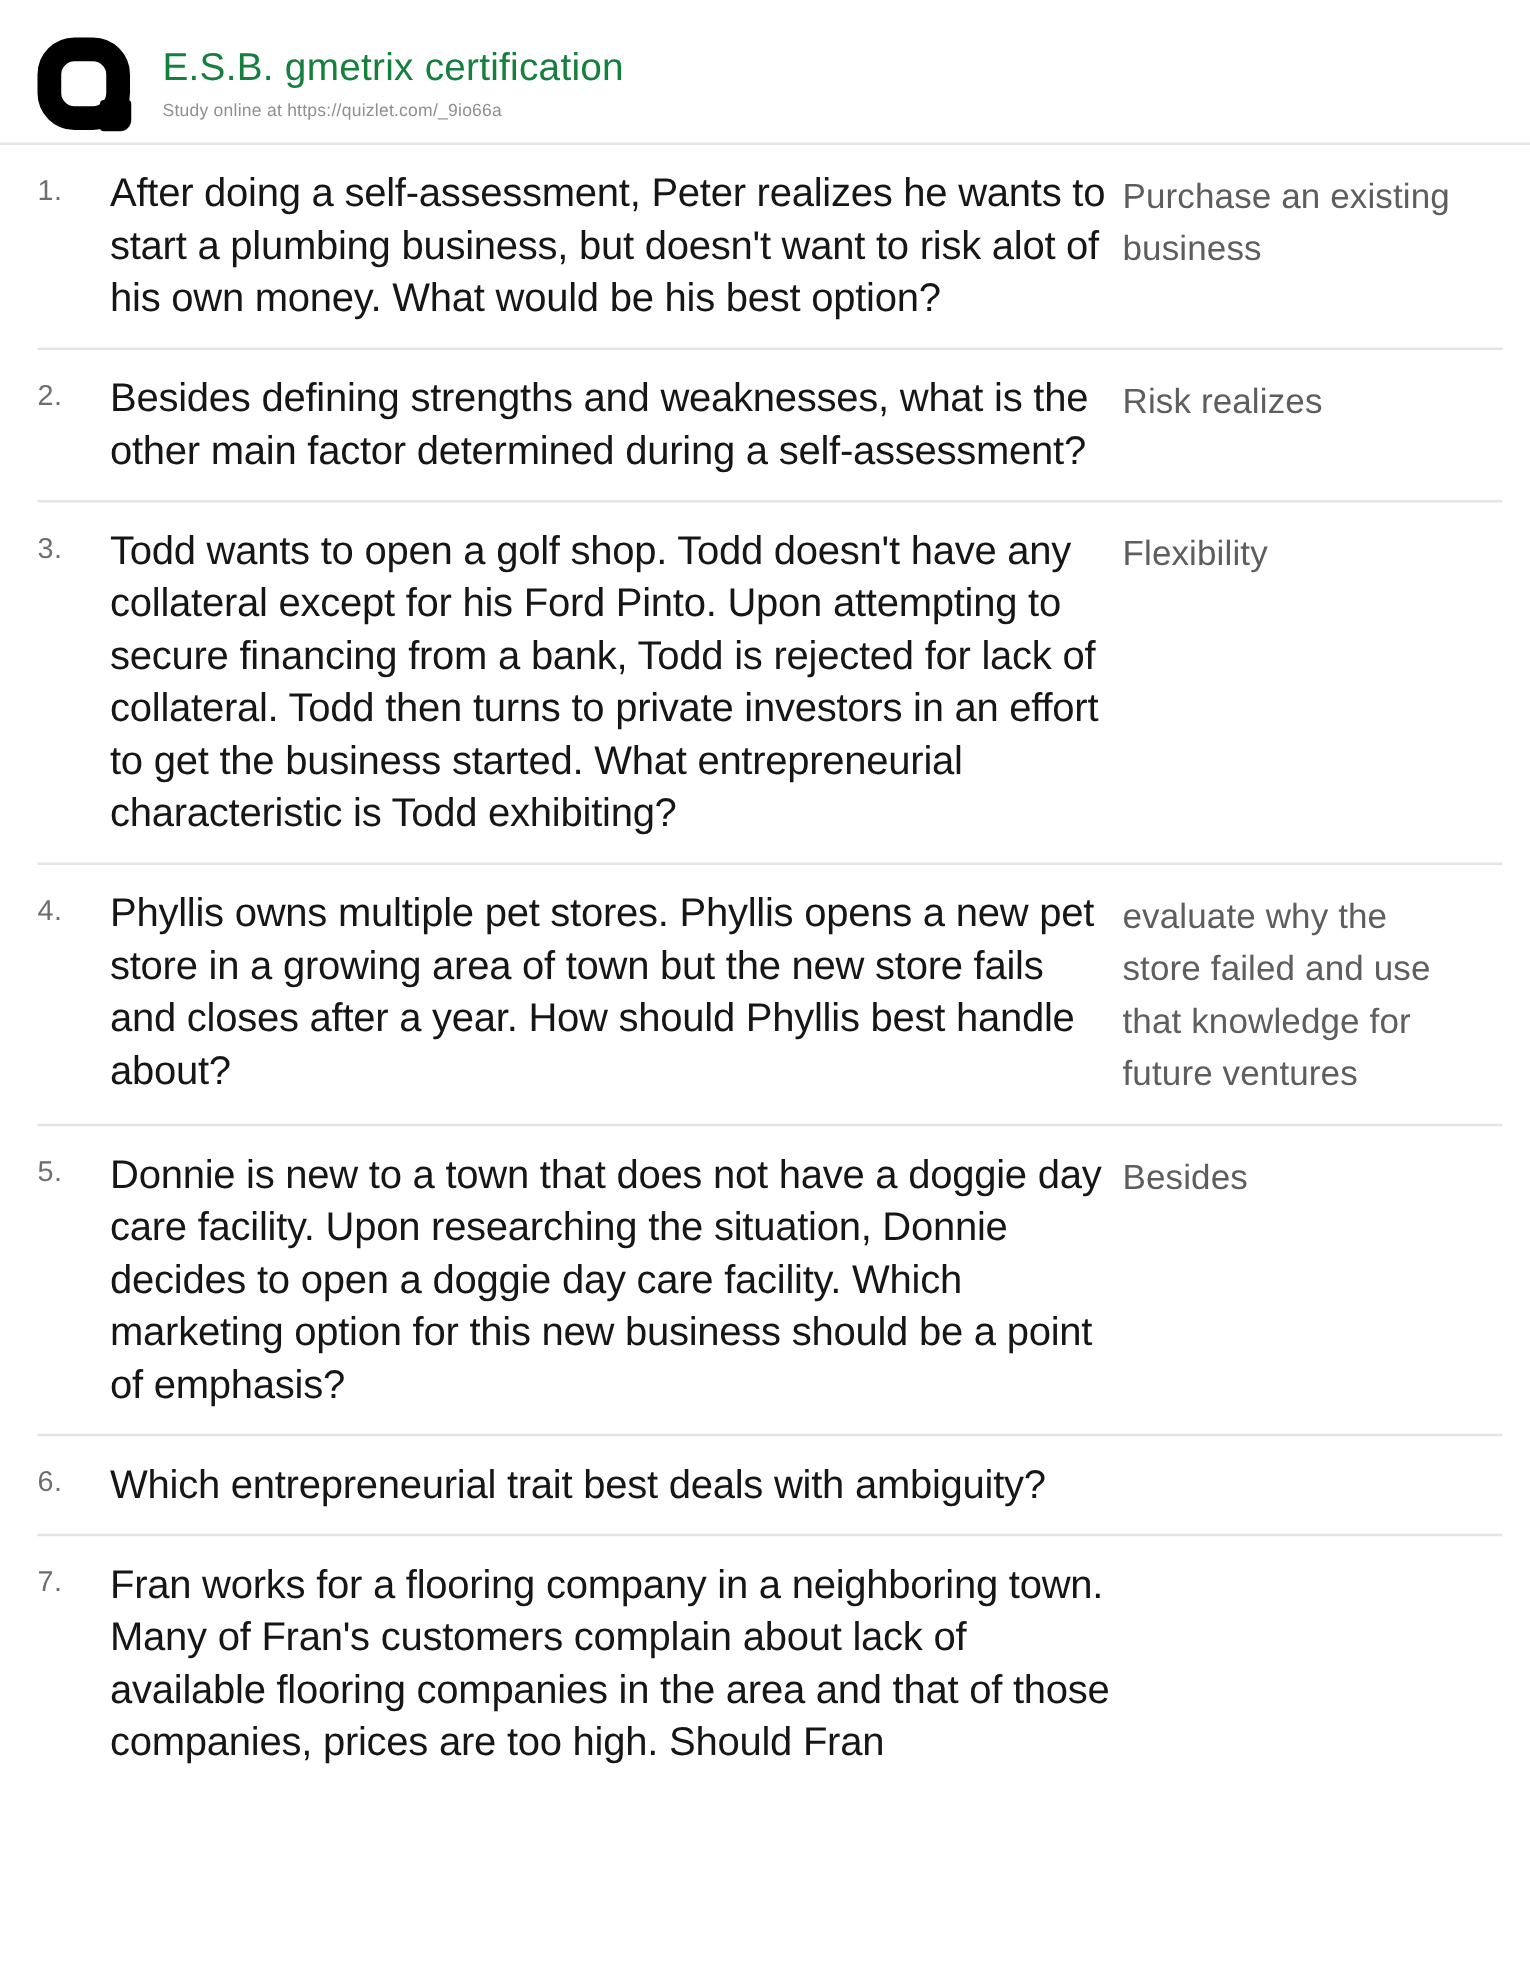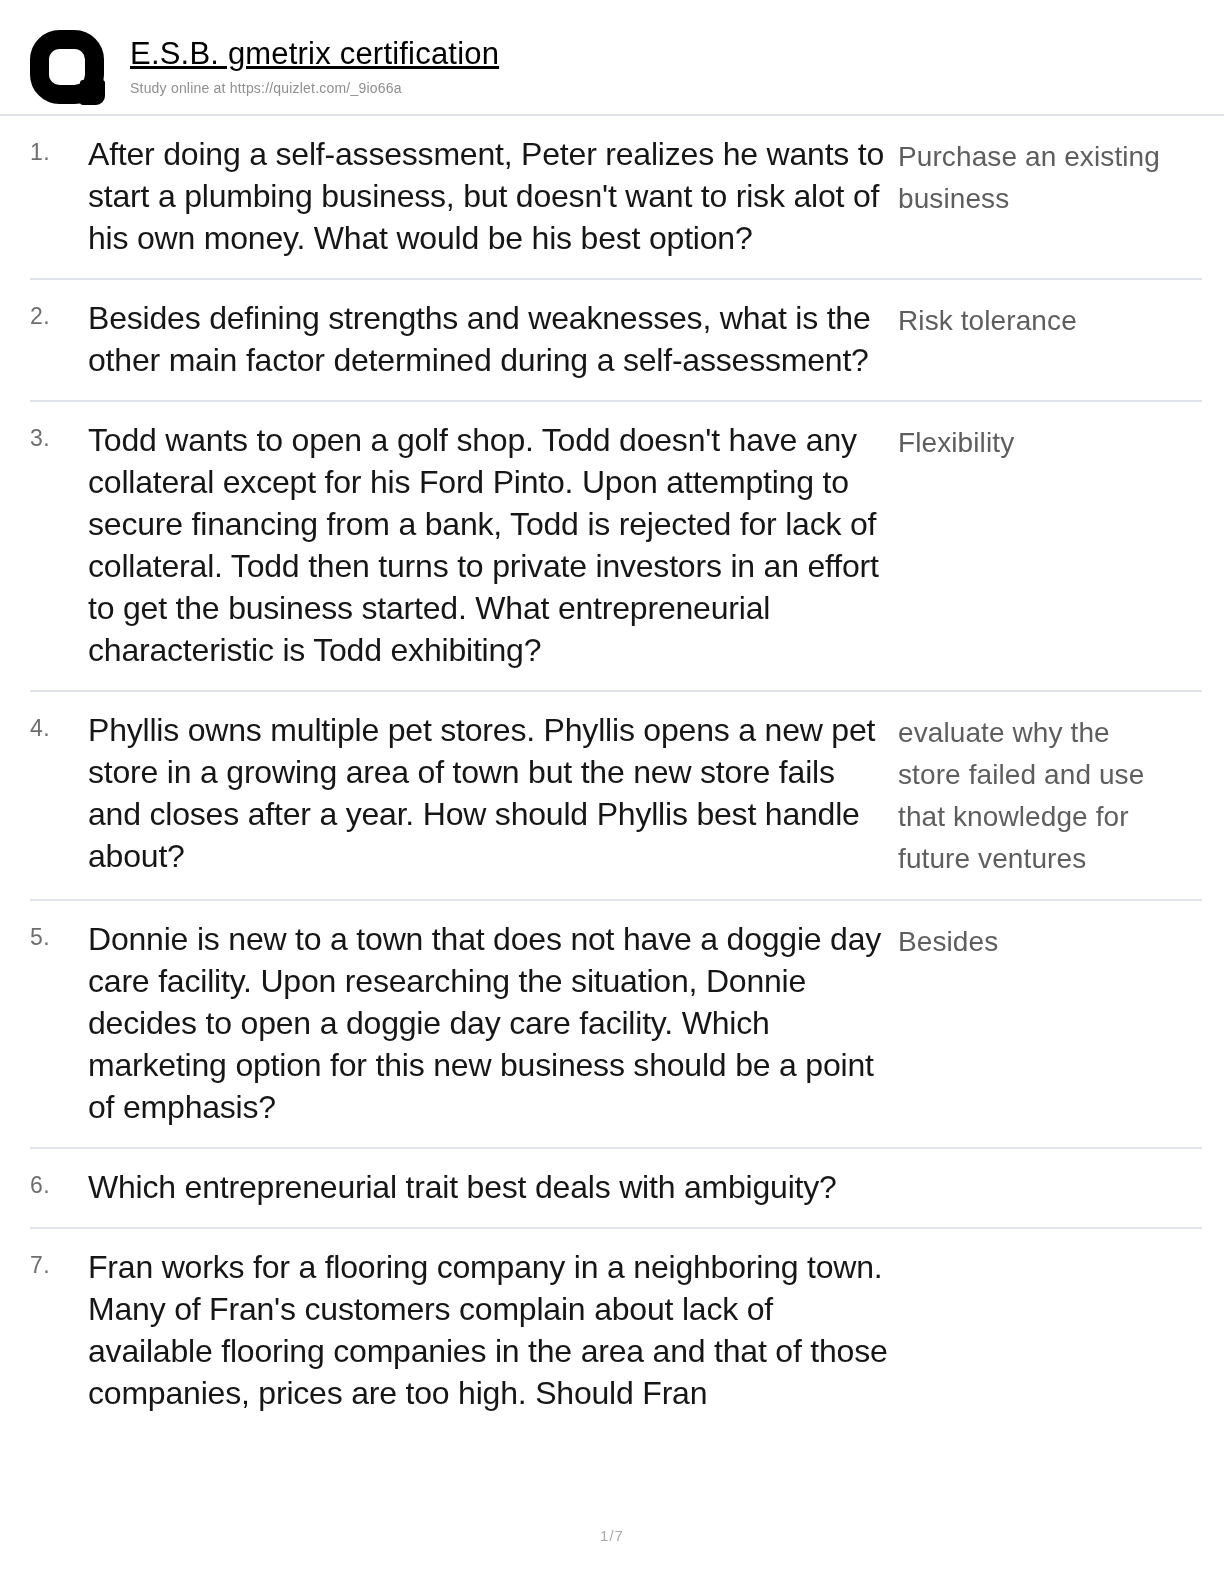"E.S.B. gmetrix certification" h1 { color: #000000 -> #15803d; text-decoration: underline -> none }
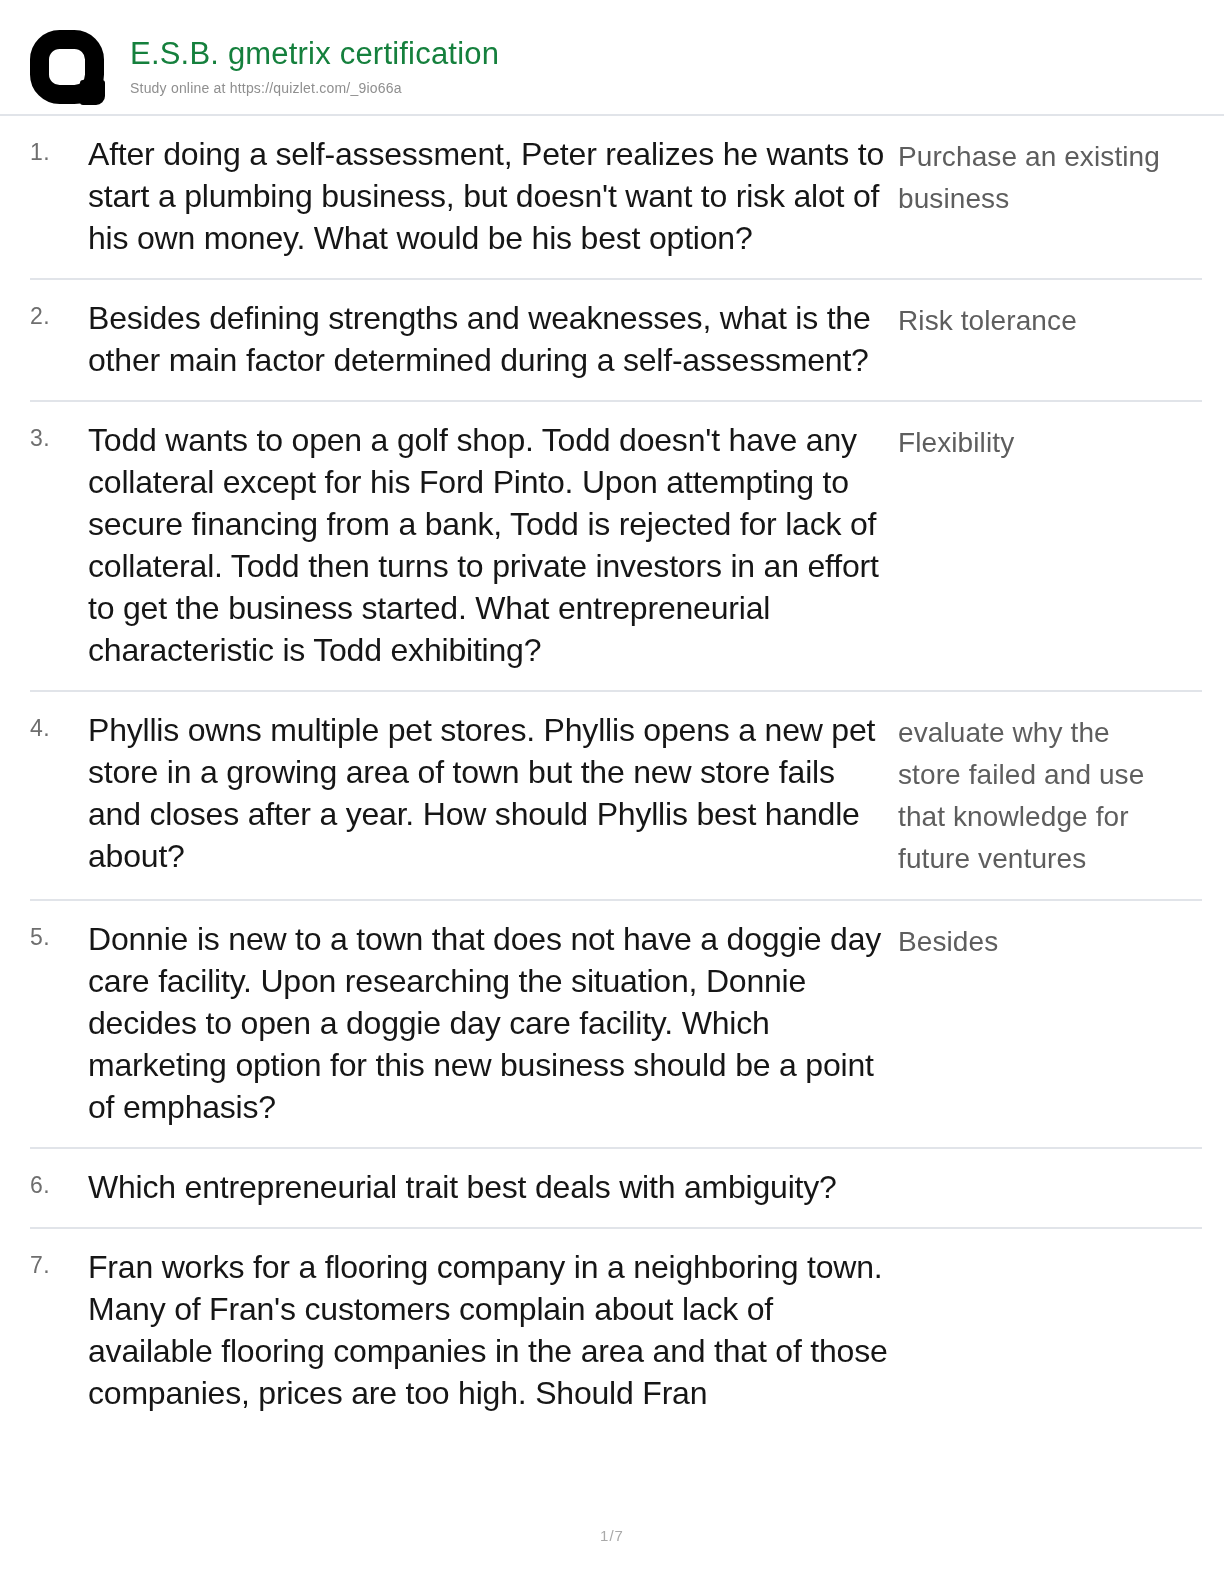"Risk tolerance" div.answer { text: tolerance -> realizes }
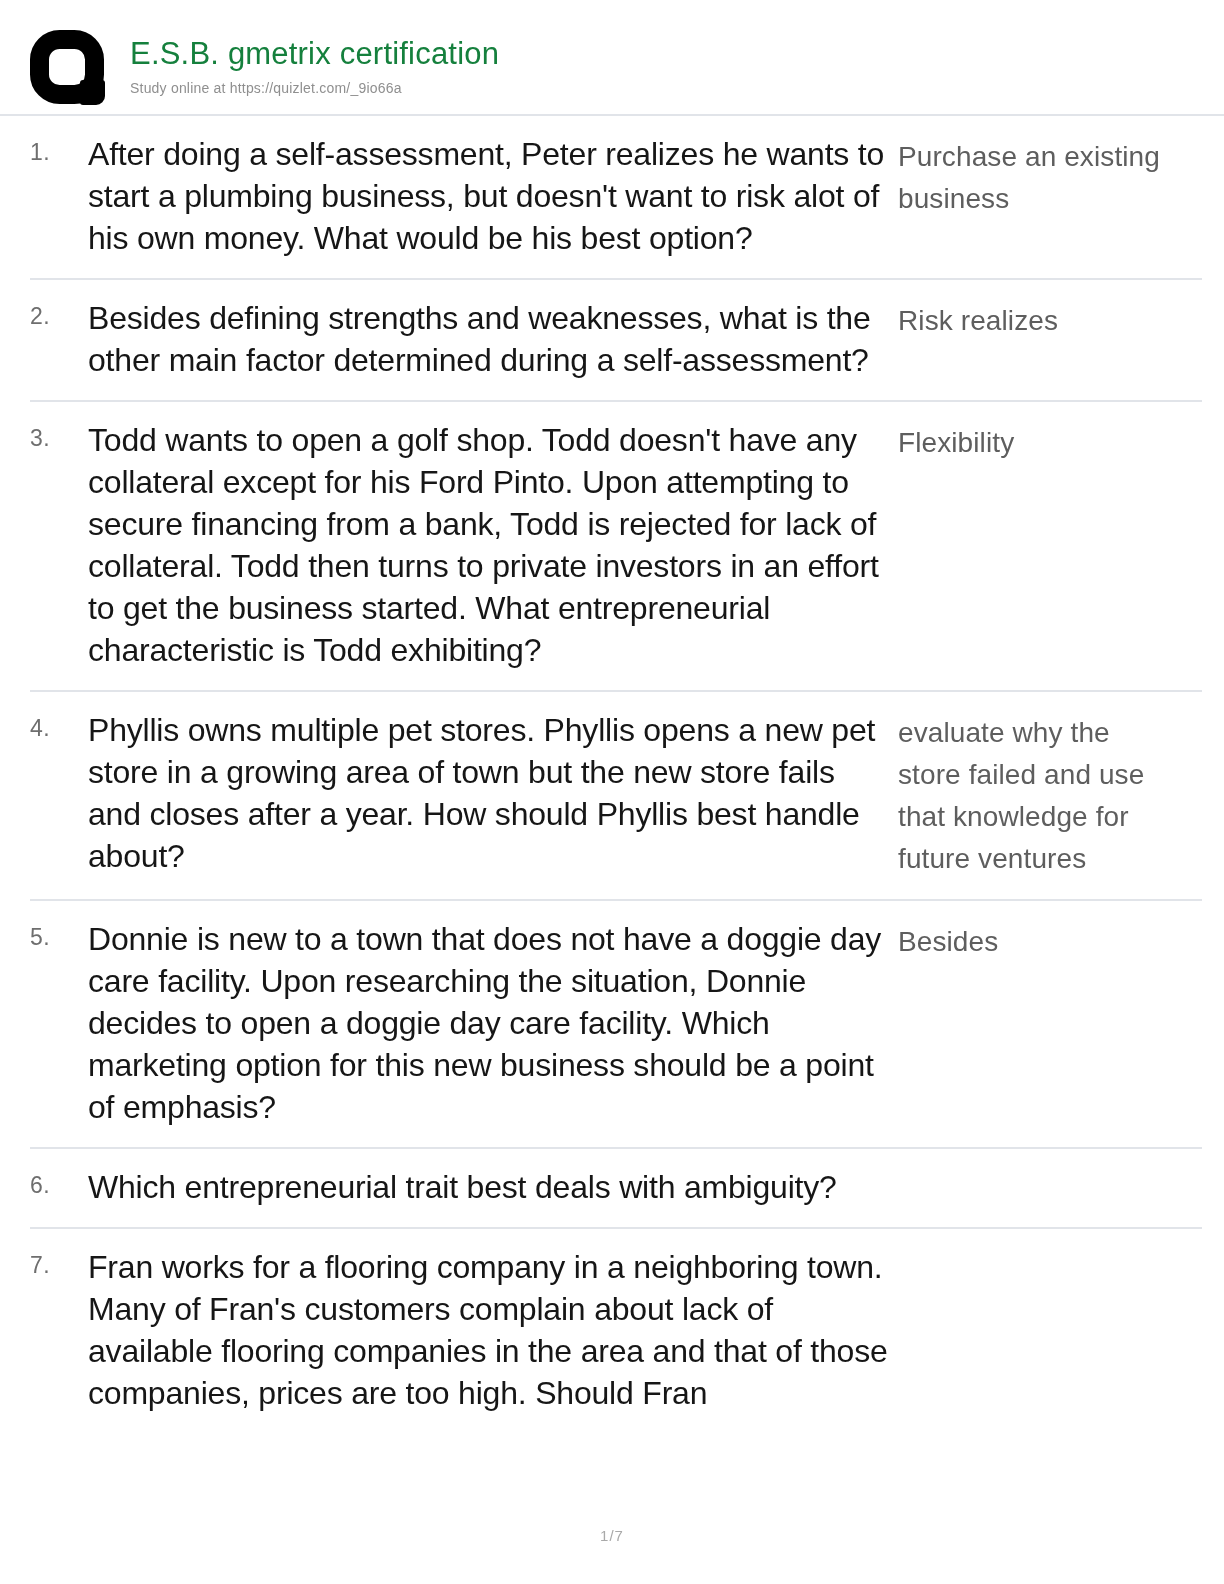"1/7" footer { html: <footer> <span>1/7</span> </footer> -> none }
